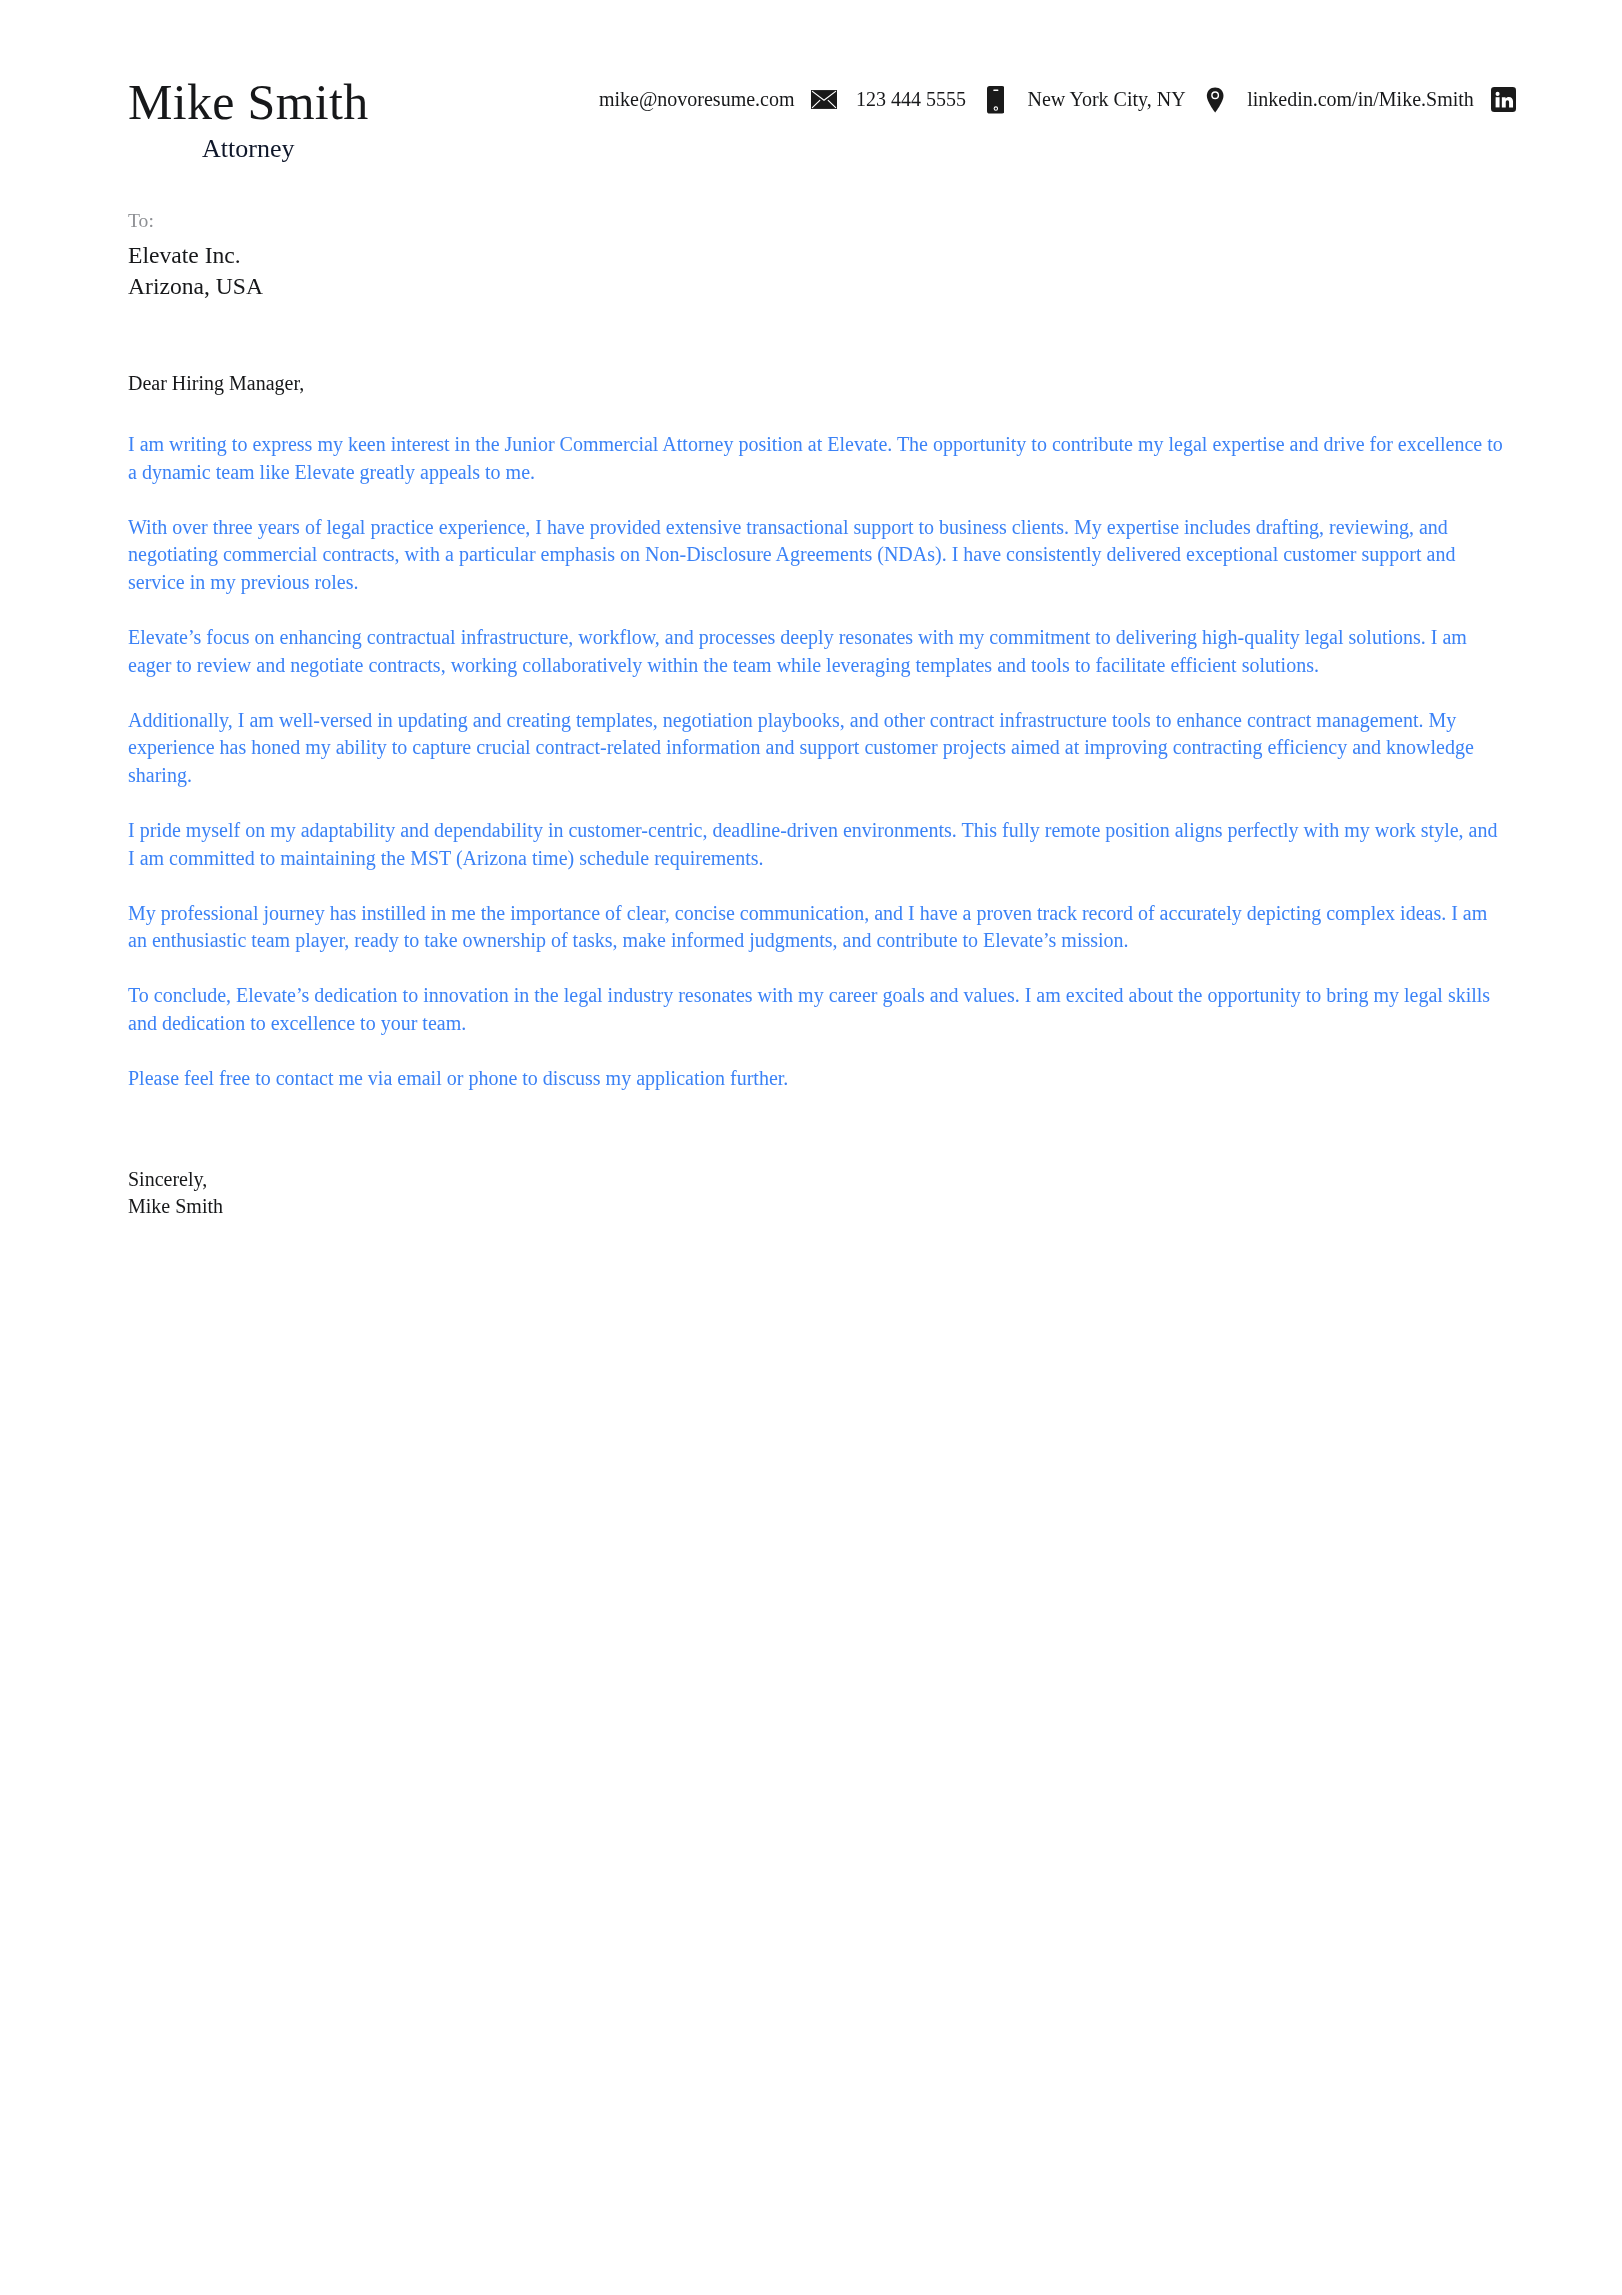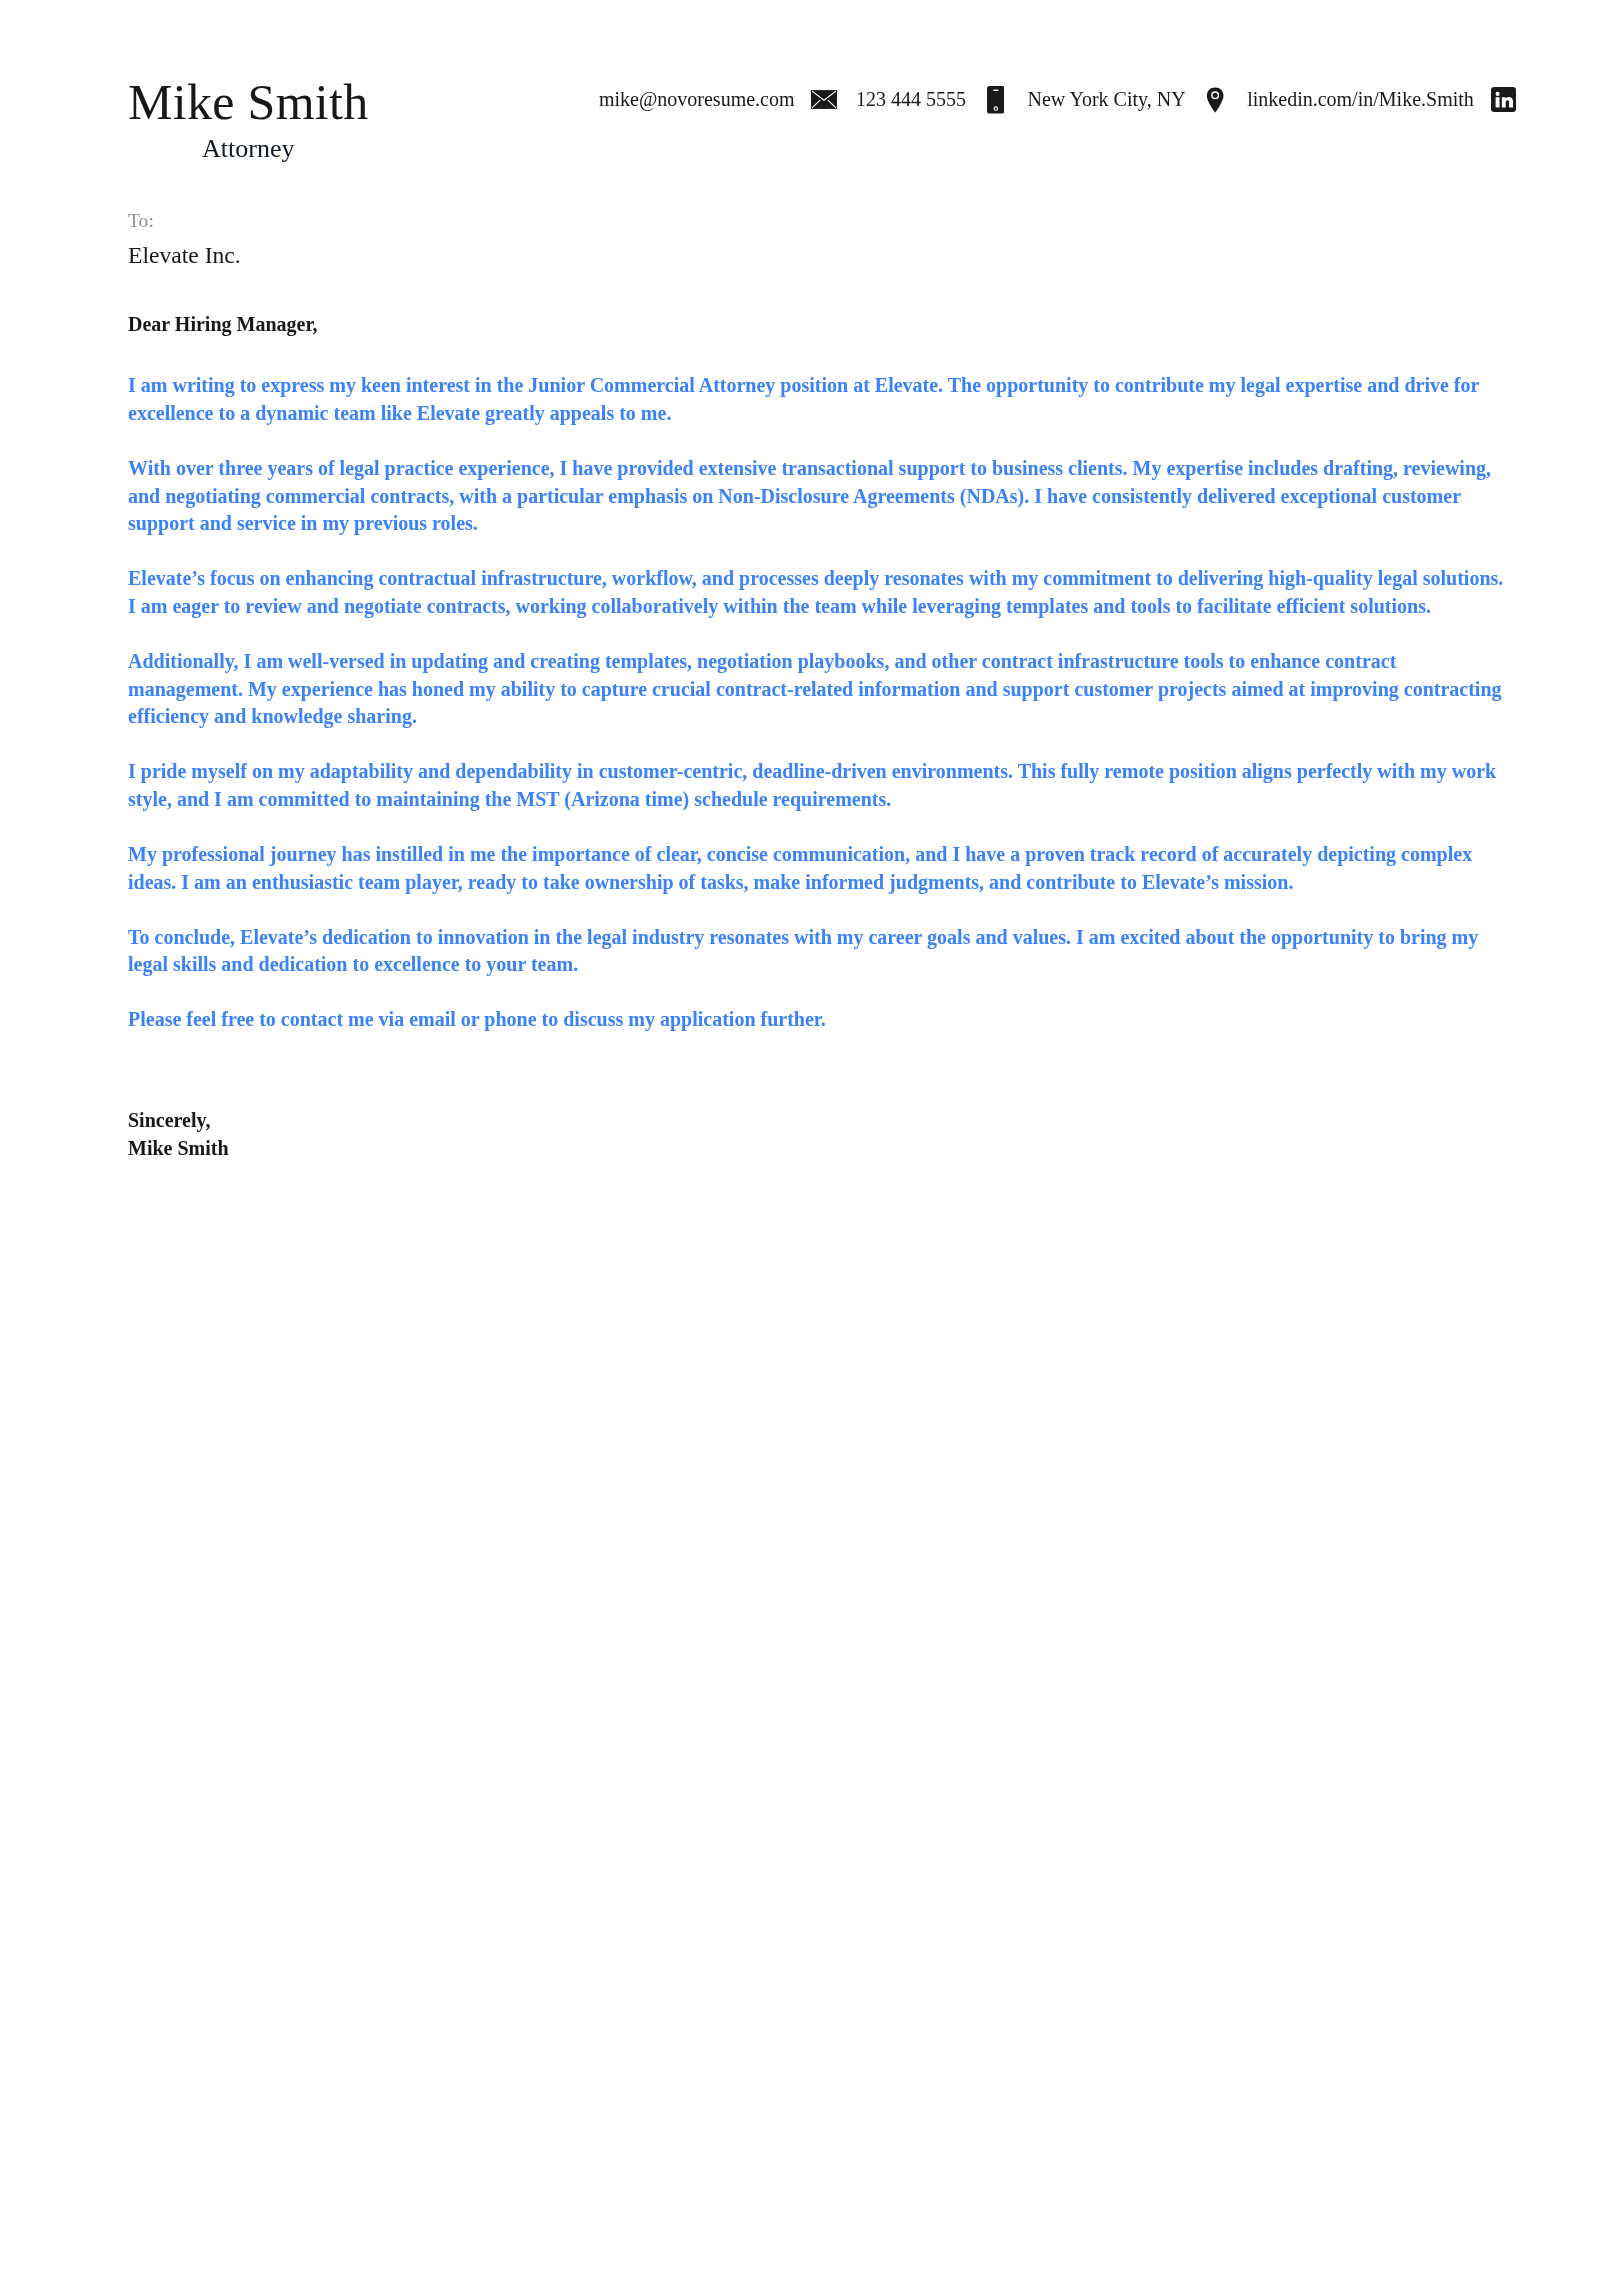"Arizona, USA" div.recipient-line { html: none -> <div>Arizona, USA</div> }
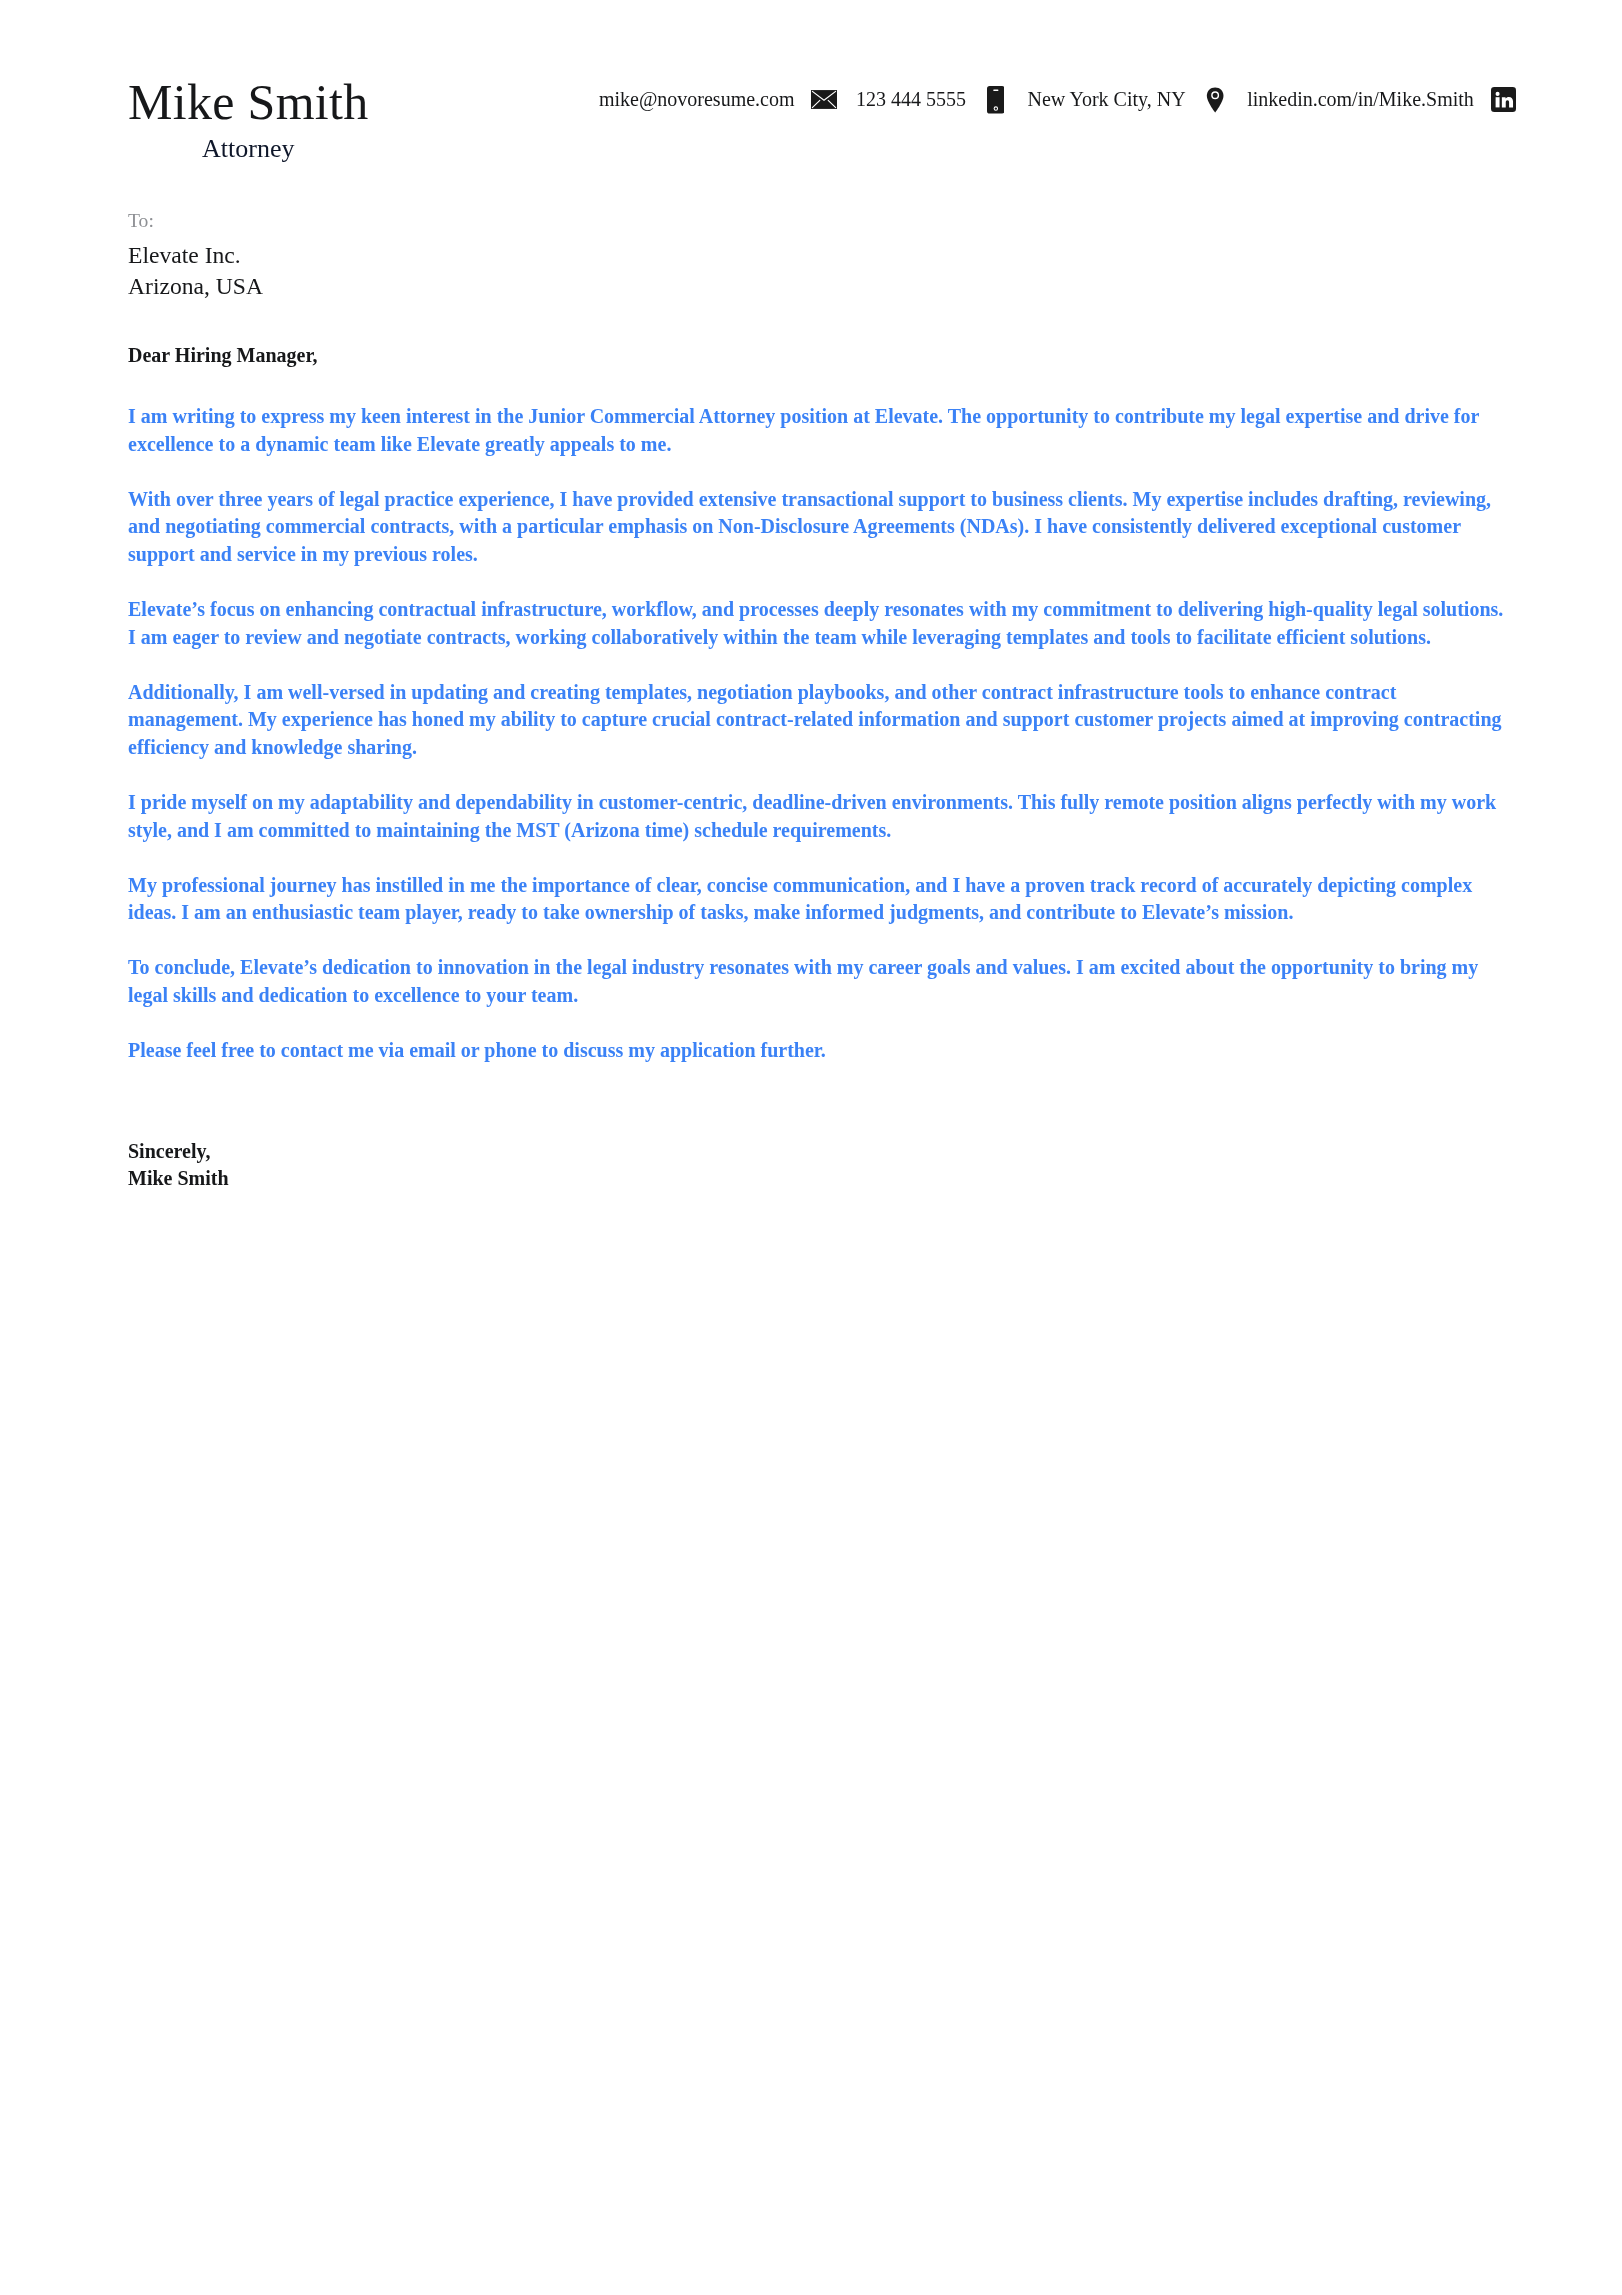"Dear Hiring Manager," .letter { font-weight: bold -> none; margin-top: 40px -> 68px }
